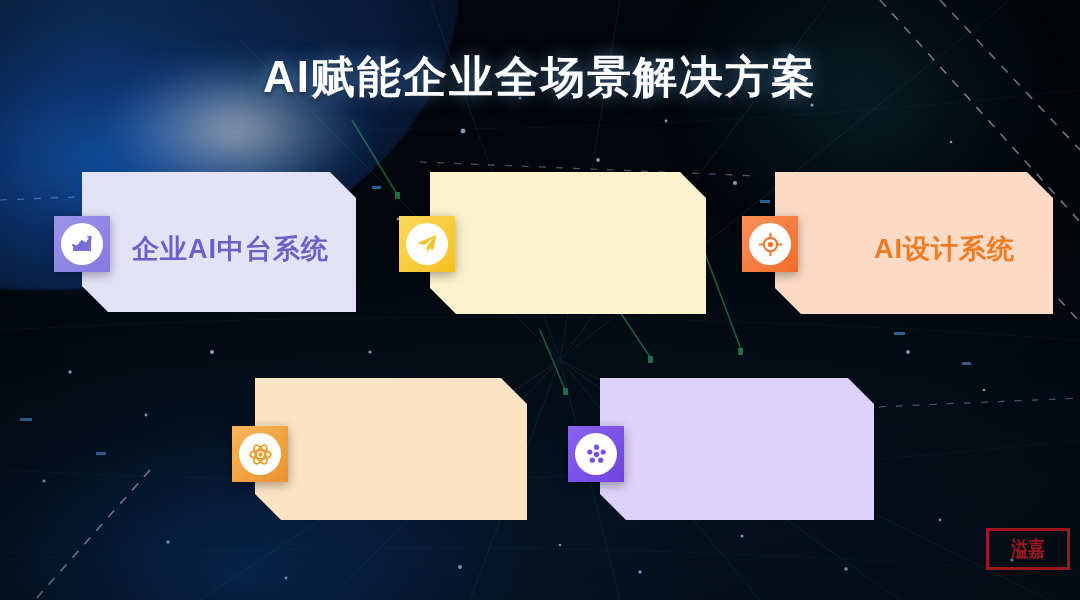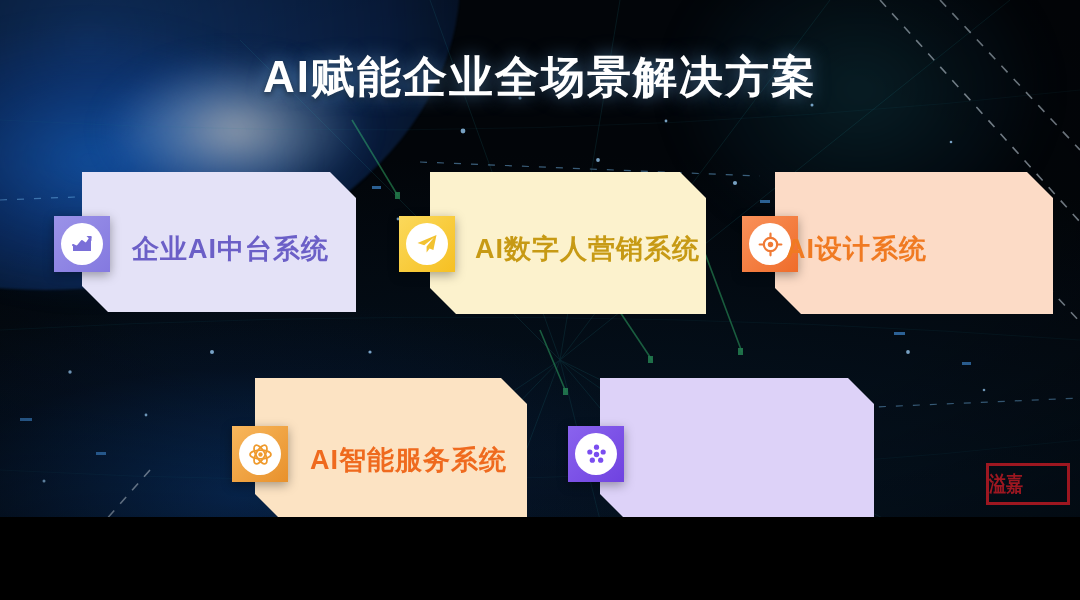"AI赋能企业全场景解决方案" #stage { height: 517px -> 600px }
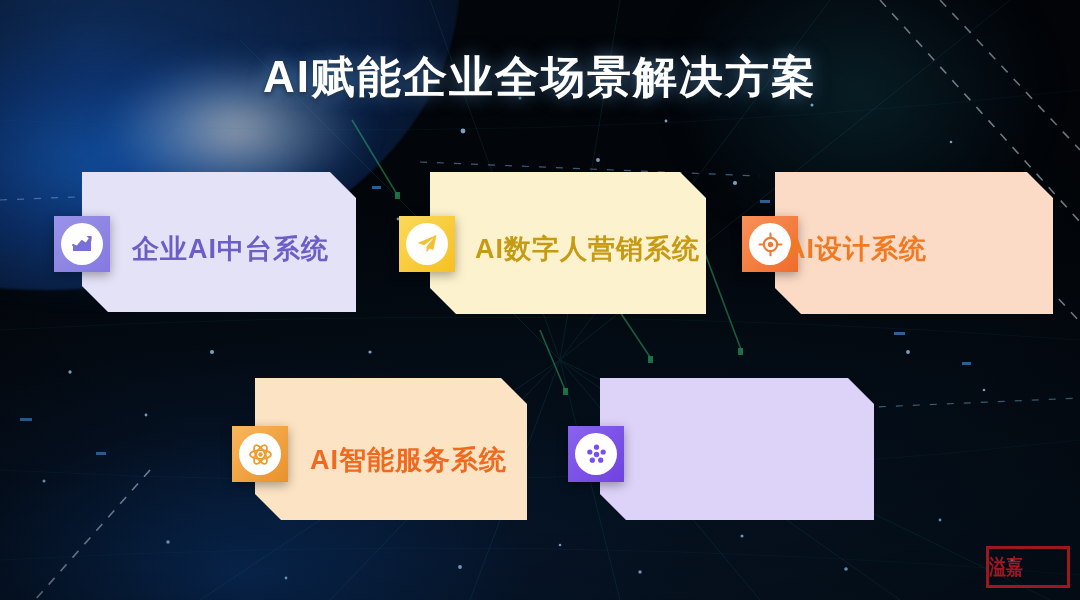"AI数字人营销系统" div.card-label { html: <div>AI数字人营销系统</div> -> none }
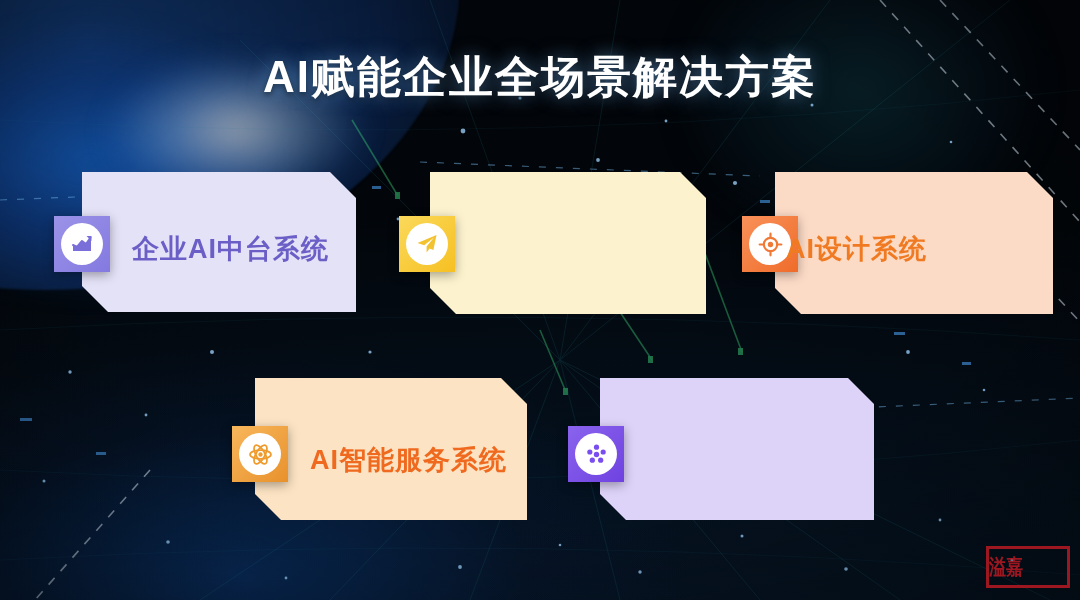"AI设计系统" div.card-label { left: 786px -> 874px }
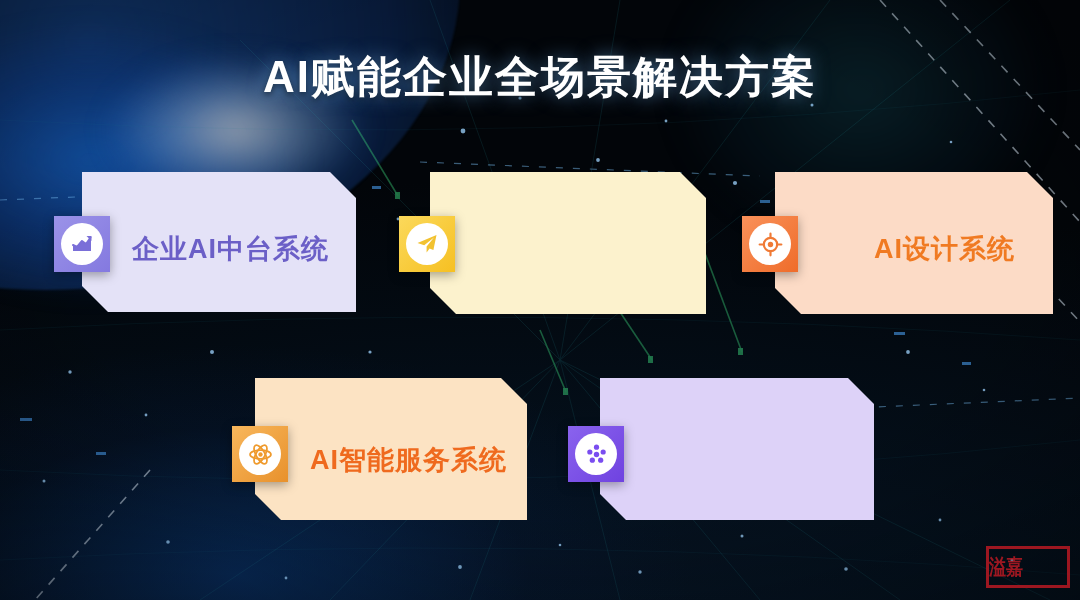"AI智能服务系统" div.card-label { html: <div>AI智能服务系统</div> -> none }
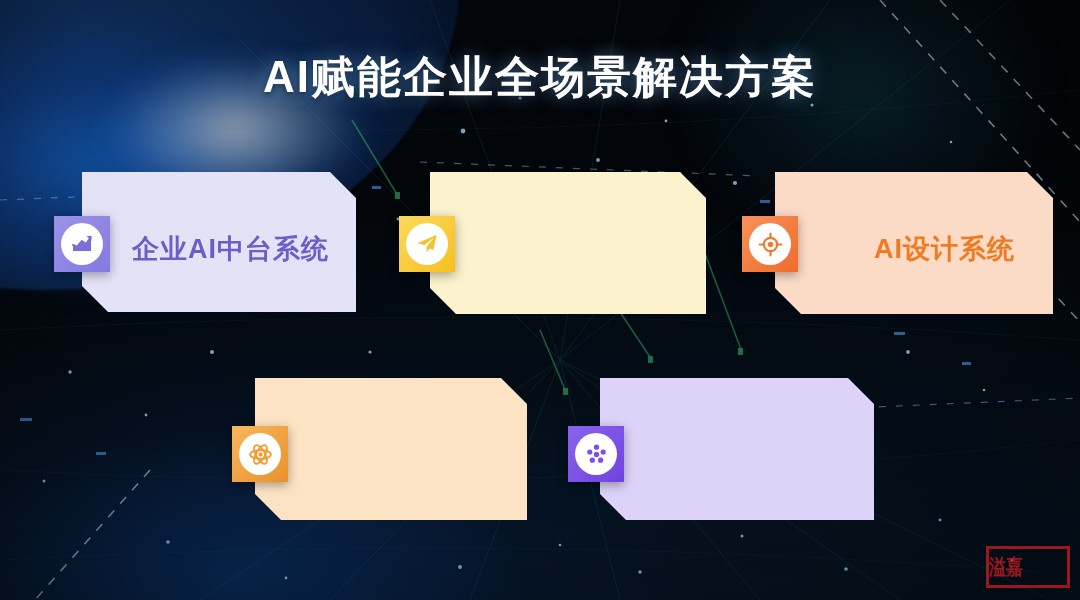"溢嘉" .seal { bottom: 12px -> 30px; justify-content: none -> center }
